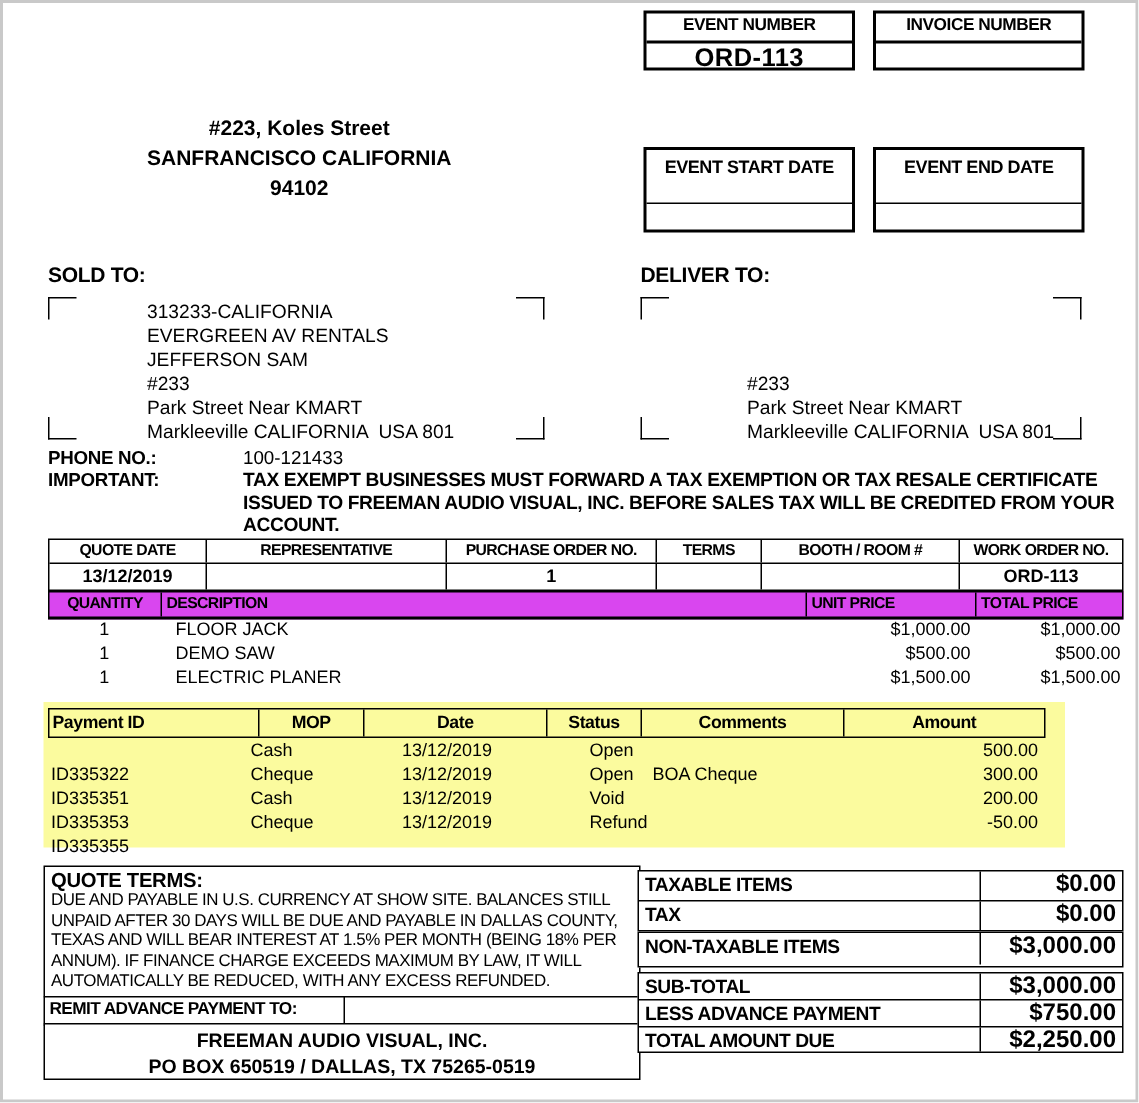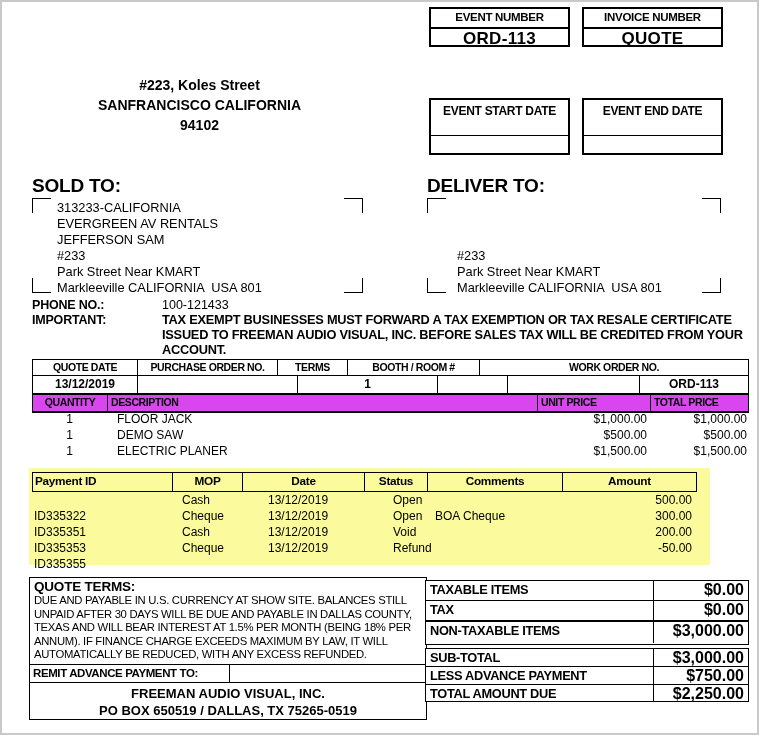"QUOTE" div.num-value { html: <div>QUOTE</div> -> none }
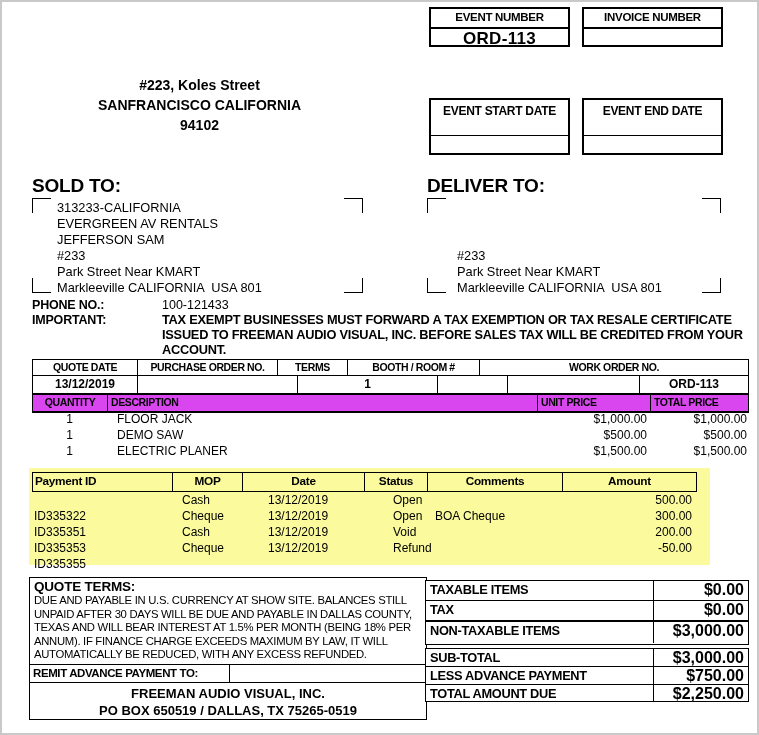"SOLD TO:" .section-heading { font-size: 19px -> 14px }
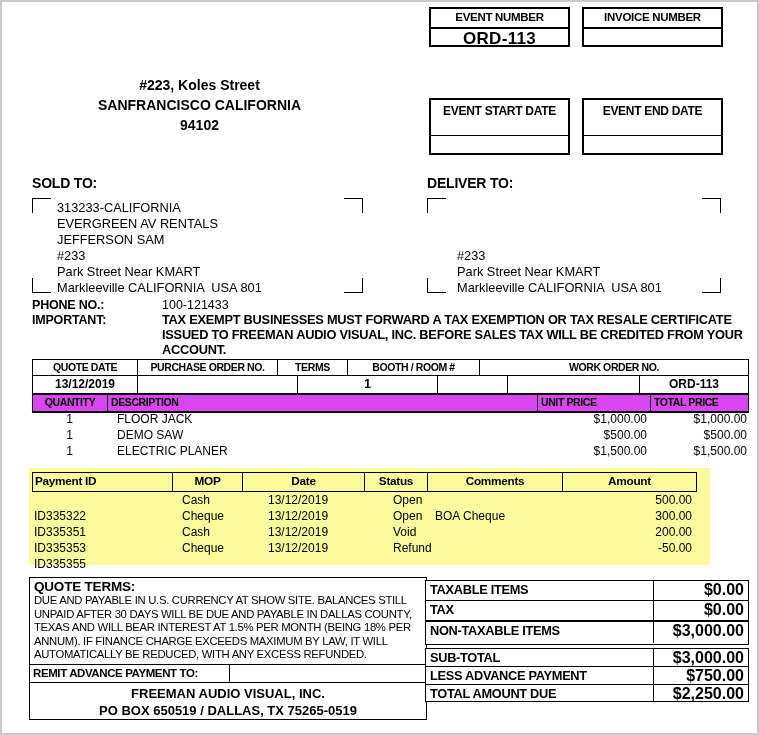"313233-CALIFORNIA" .addr-lines div { margin-left: none -> 41px }
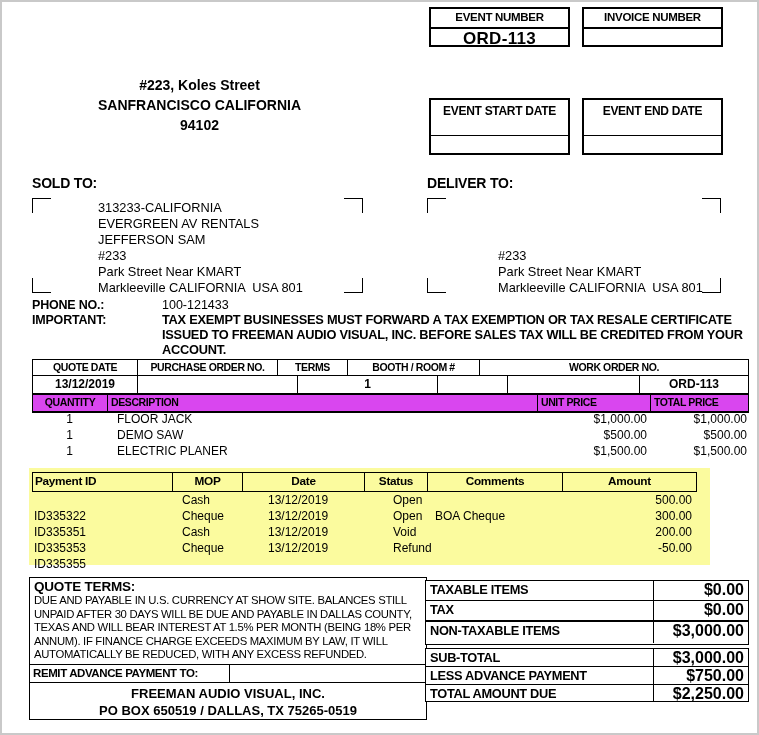"REPRESENTATIVE" div.ocell { html: none -> <div>REPRESENTATIVE</div> }
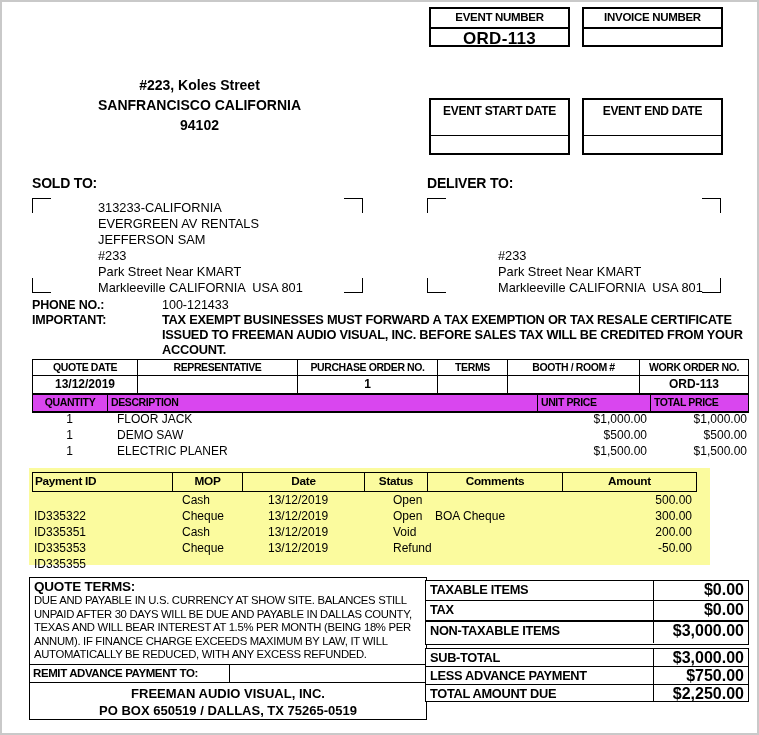"Cash" .pmop { left: 150px -> 135px }
